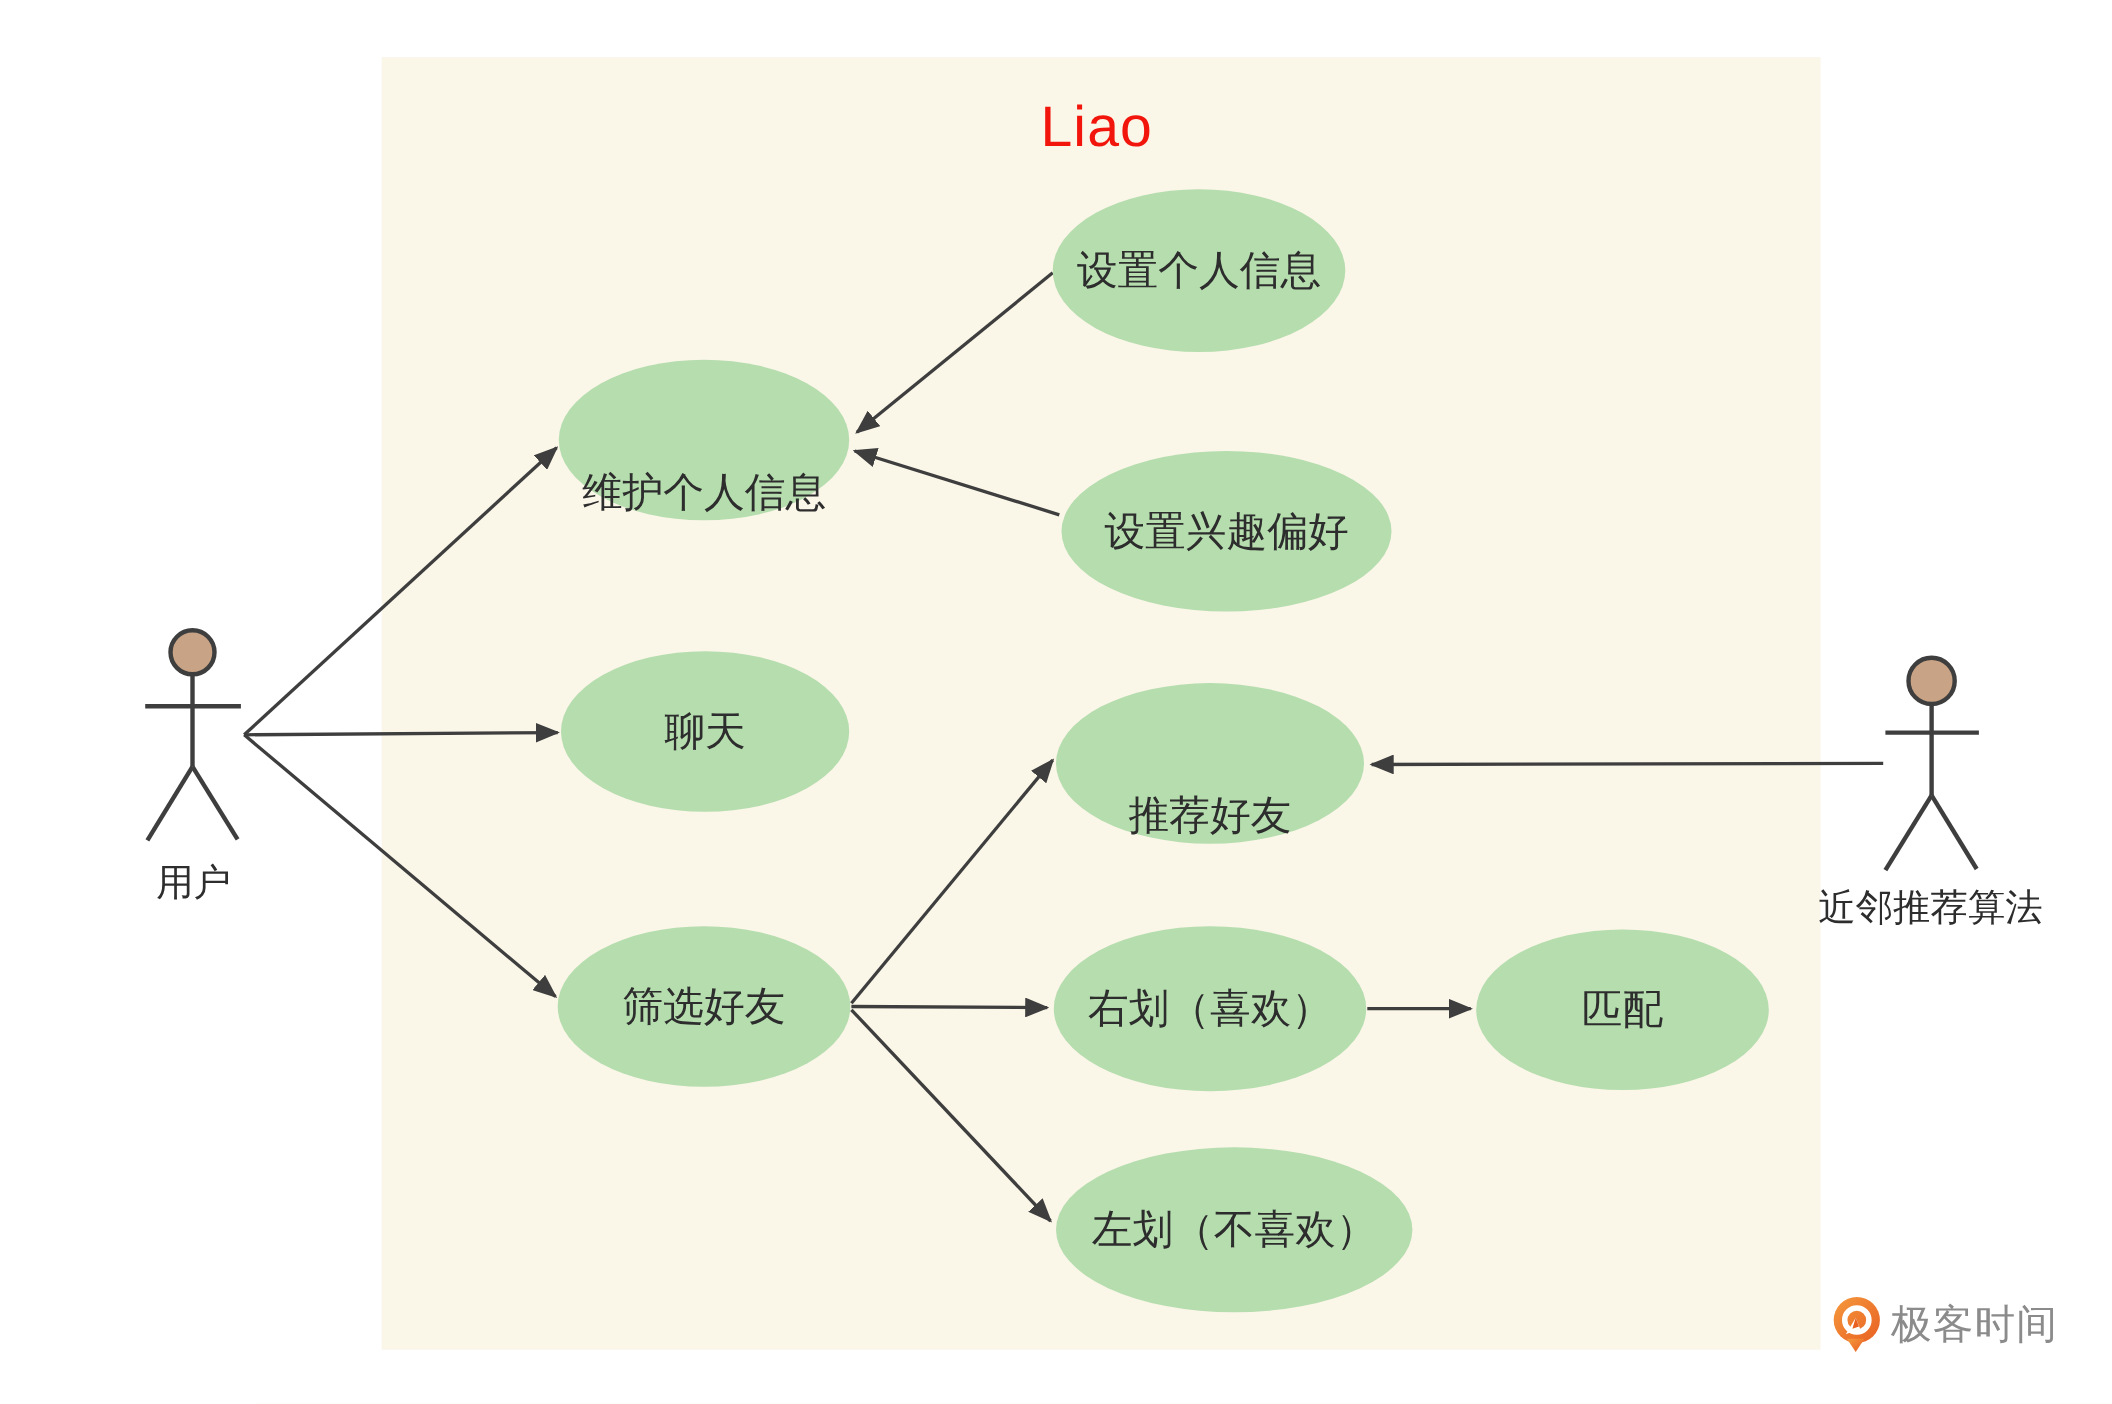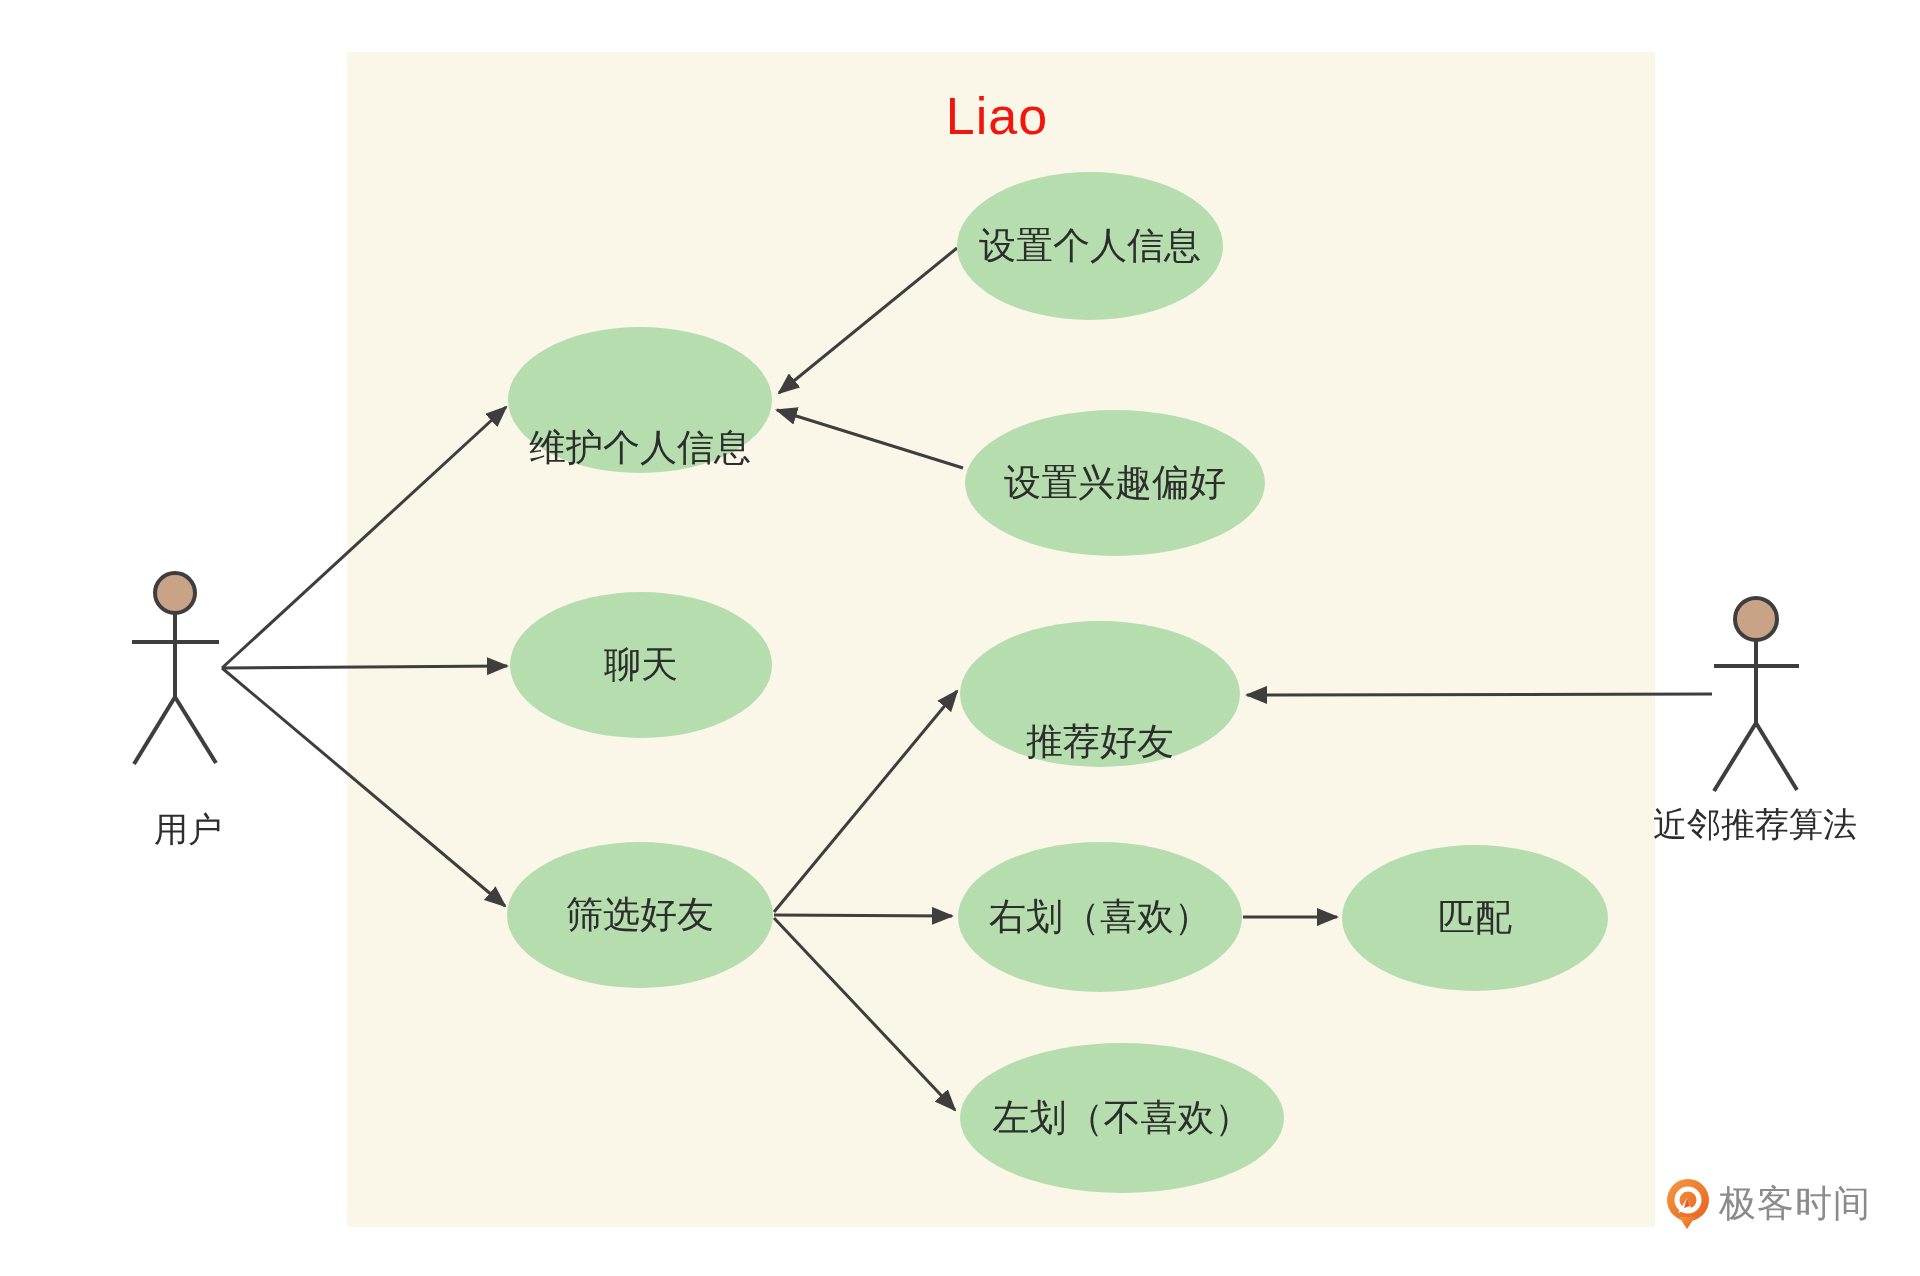"用户" .lbl-user { left: 132px -> 120px; margin-top: 27px -> none }
